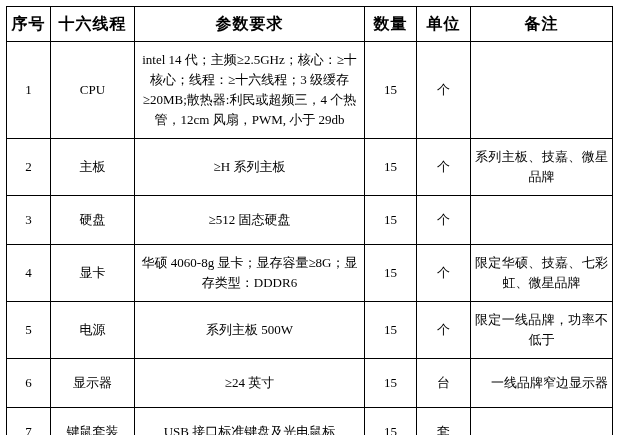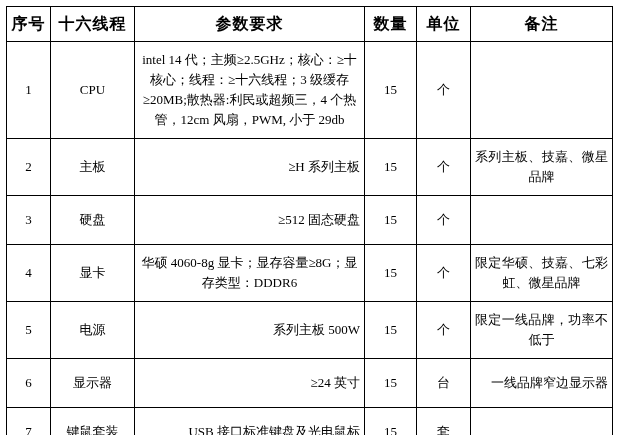"≥H 系列主板" .param-cell.centered { text-align: right -> center }
